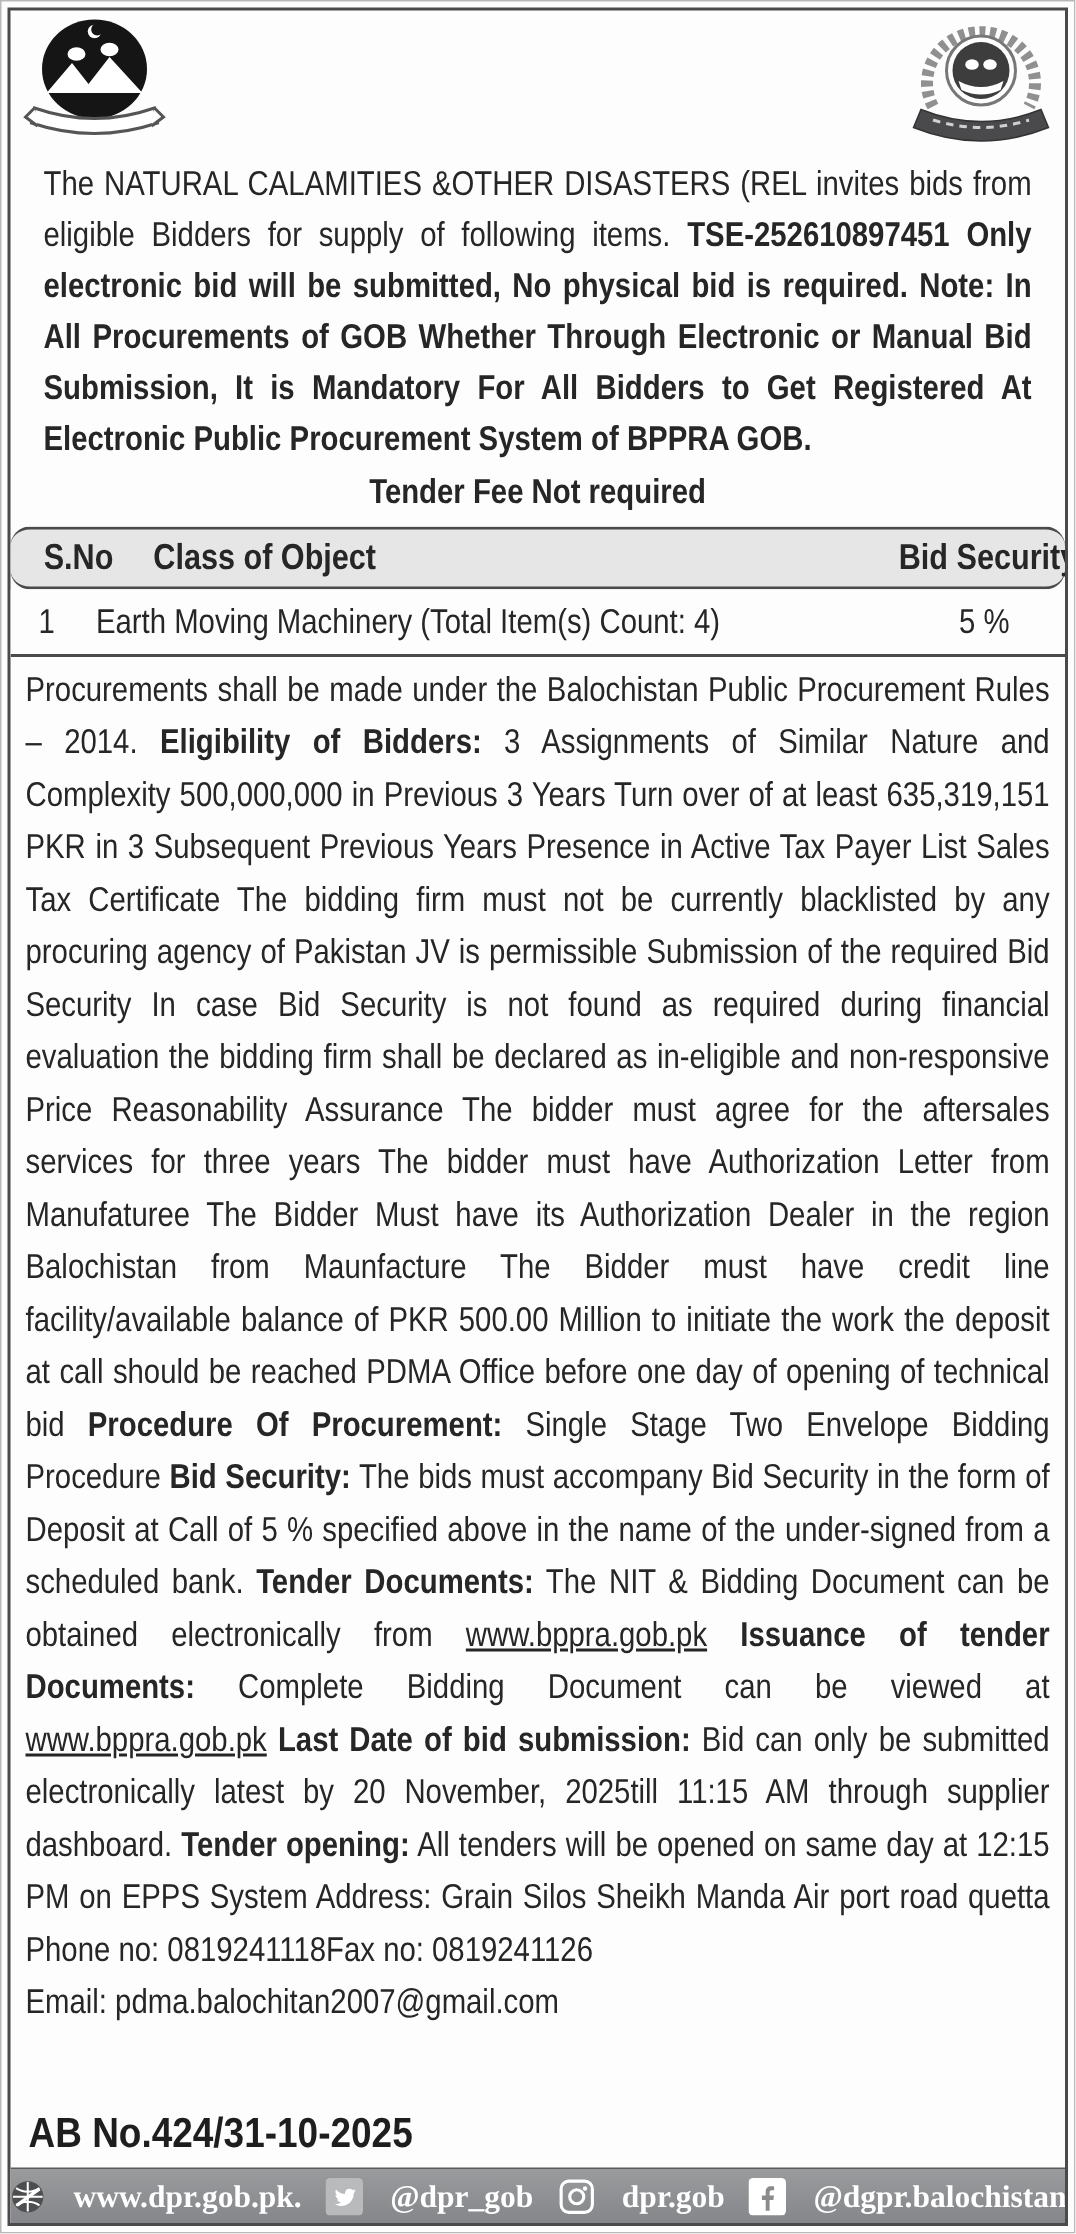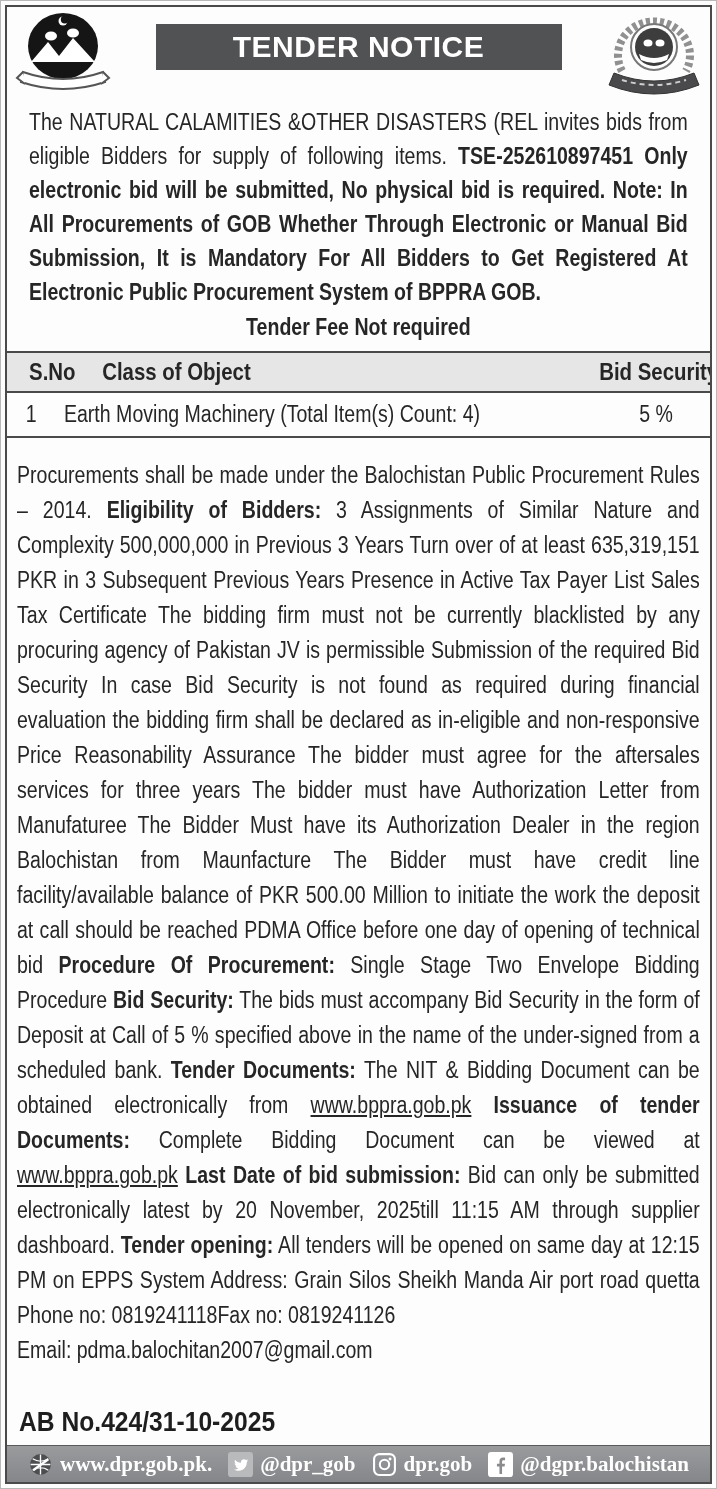"TENDER NOTICE" div.title-bar { html: <div> <span>TENDER NOTICE</span> </div> -> none }
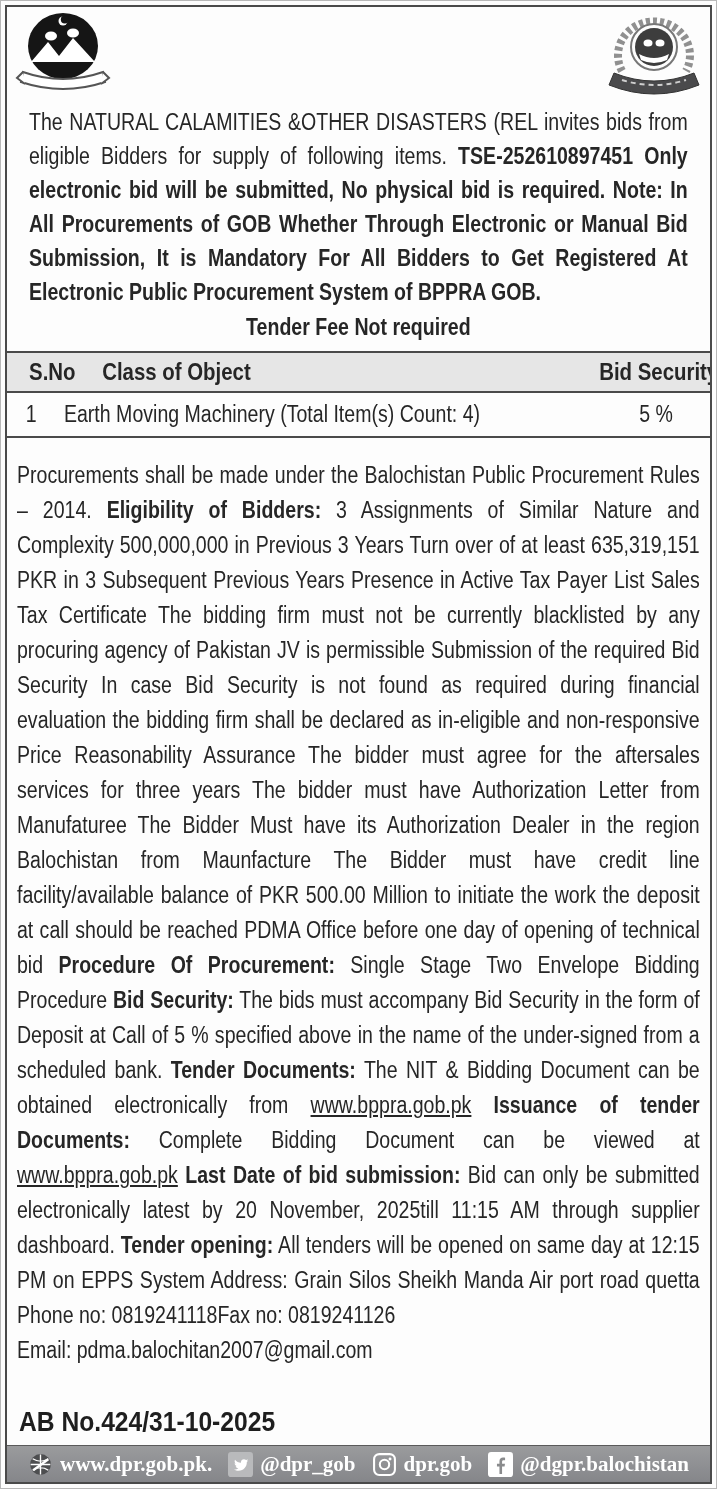"S.No" .thead { border-radius: none -> 13px }
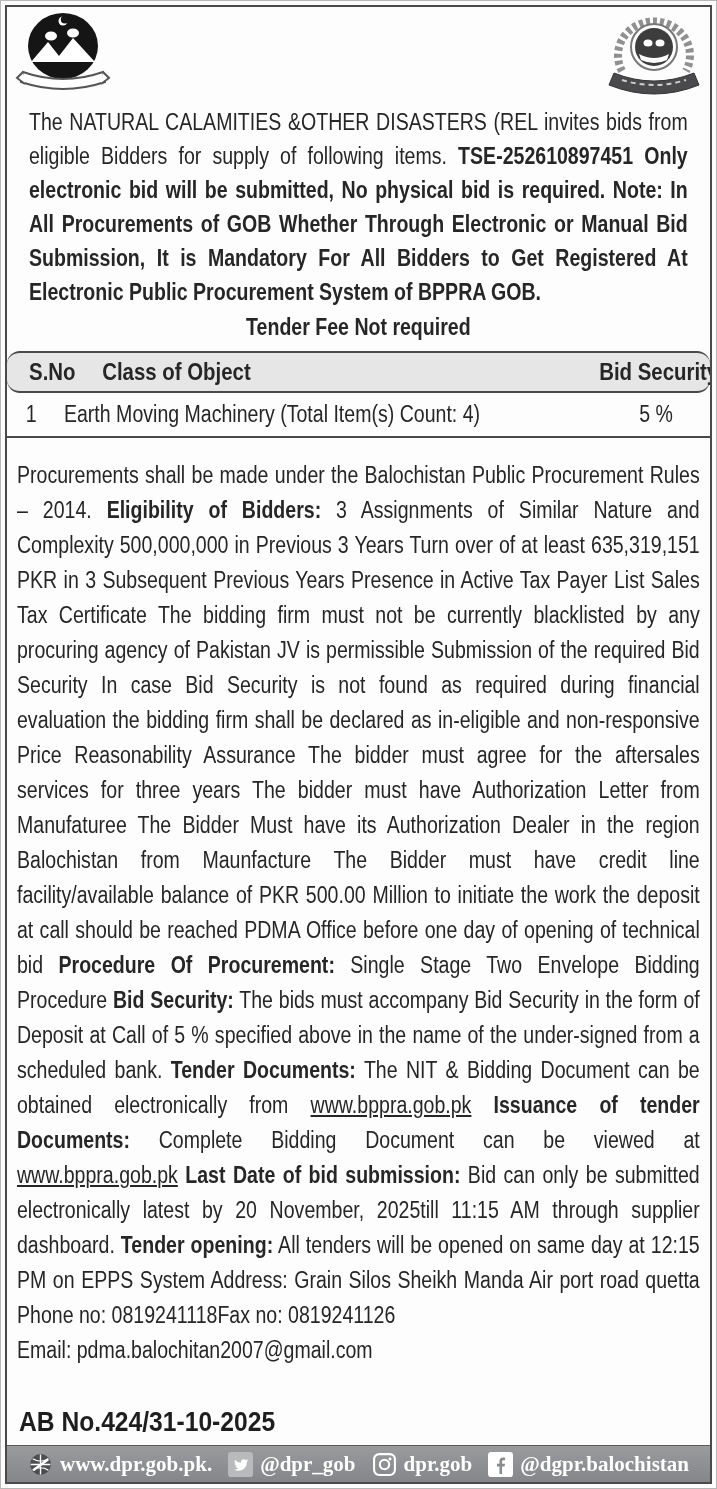"Procurements shall be made under" .mainp { margin: 20px 10px 0 10px -> 4px 10px 0 10px }
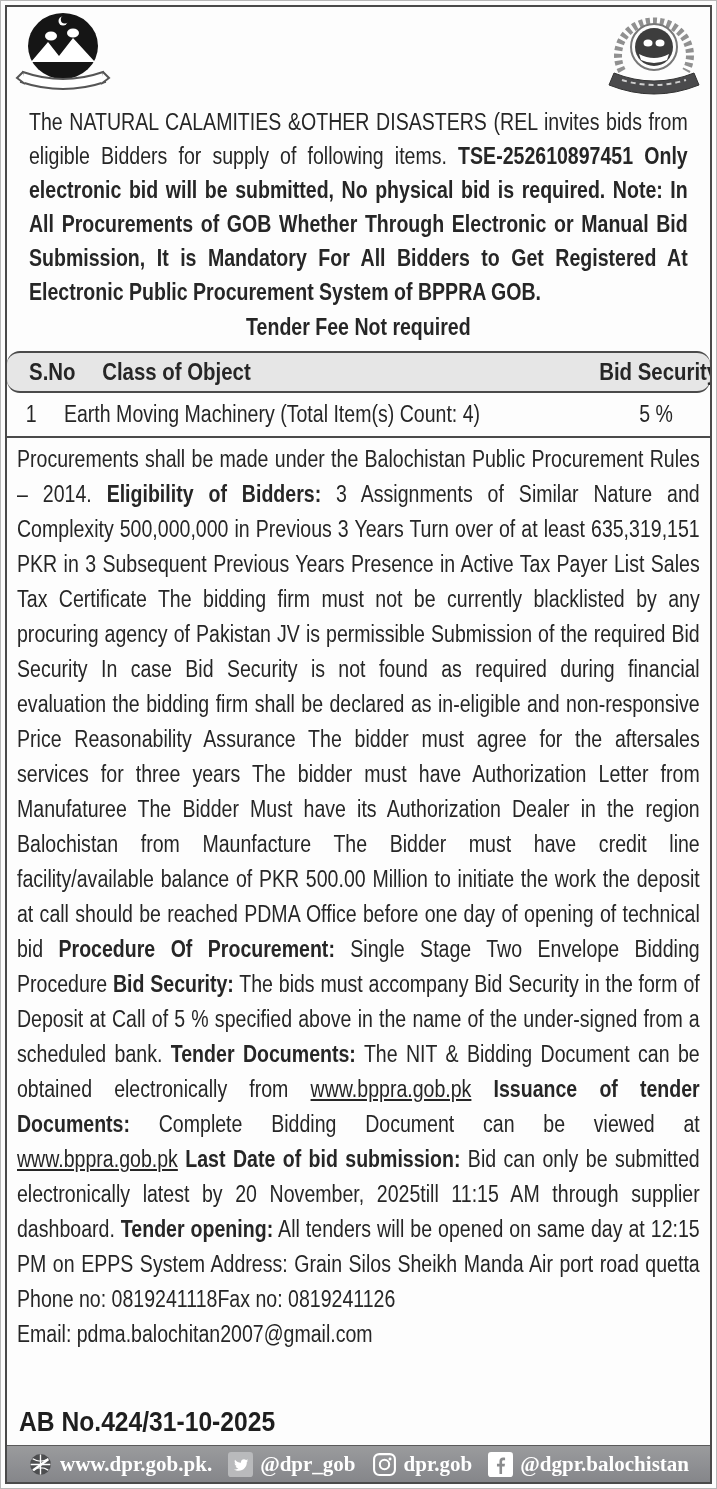"www.dpr.gob.pk." .social-item { gap: 7px -> 18px }
